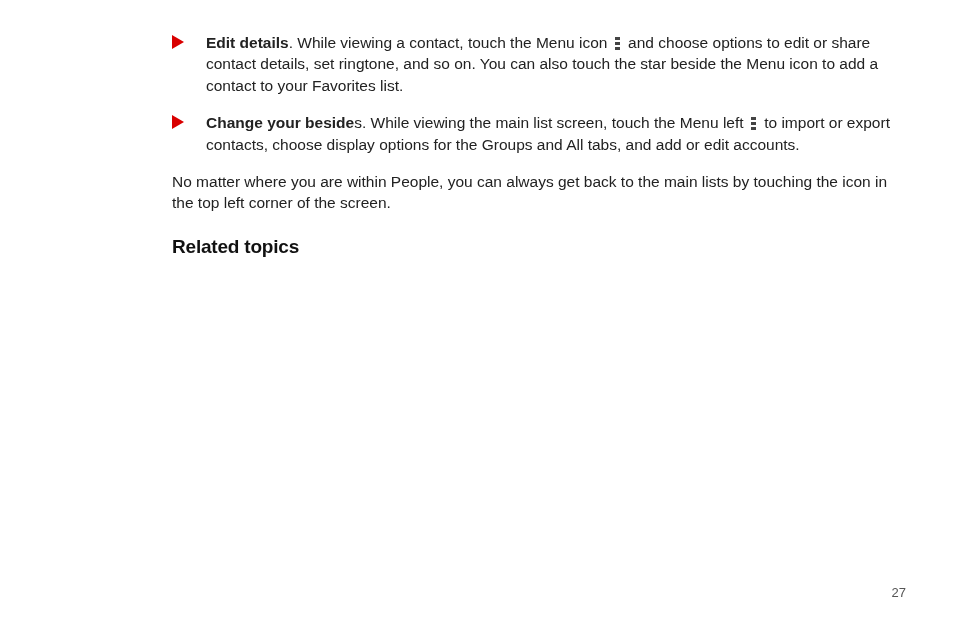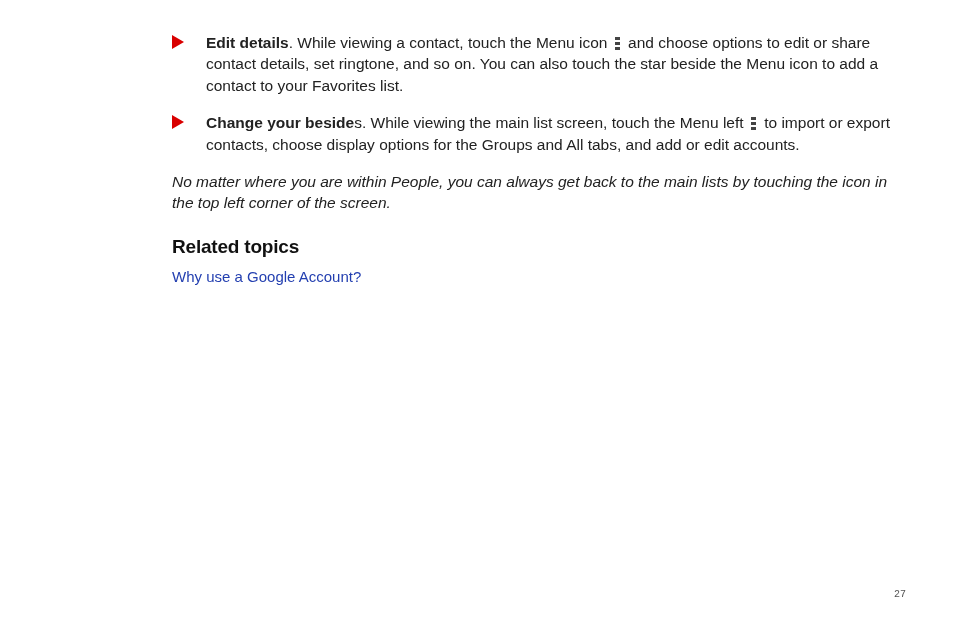"No matter where you are" p.body { font-style: italic -> none }
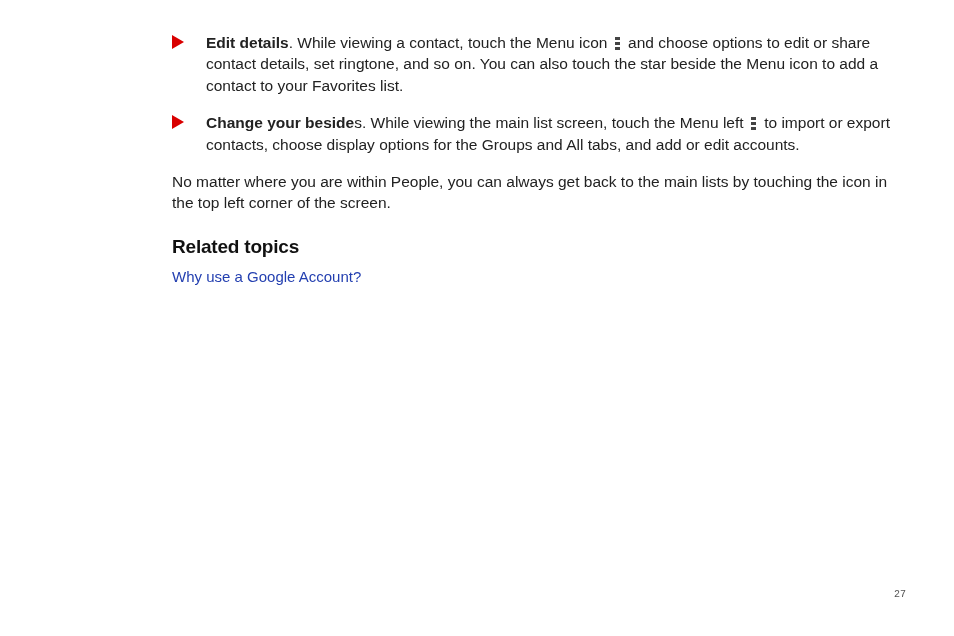"Why use a Google Account?" a.link { html: <a>Why use a Google Account?</a> -> none }
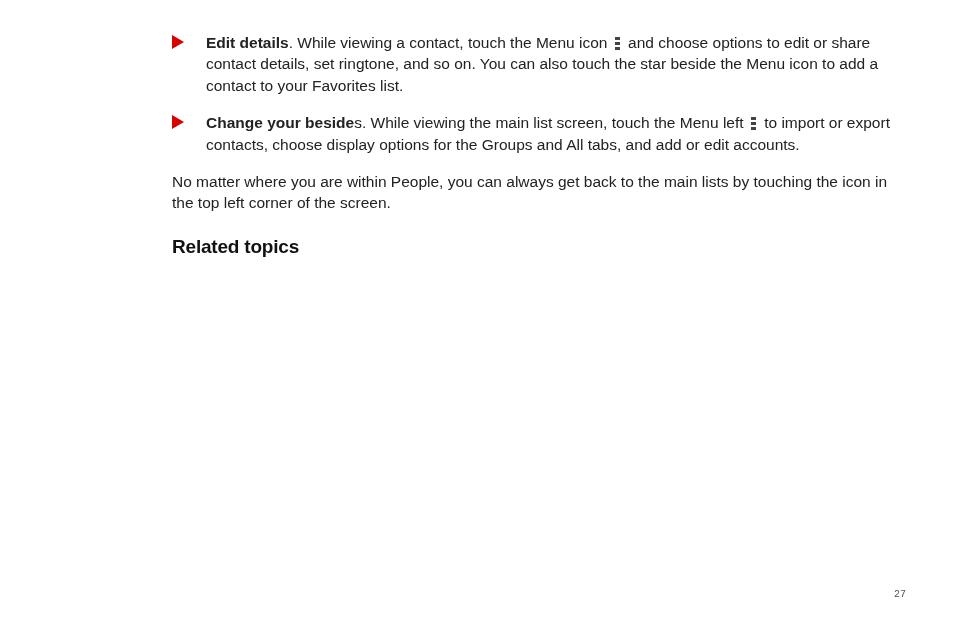"27" .page-number { font-family: Liberation Mono, monospace -> none; font-size: 10px -> 13px }
